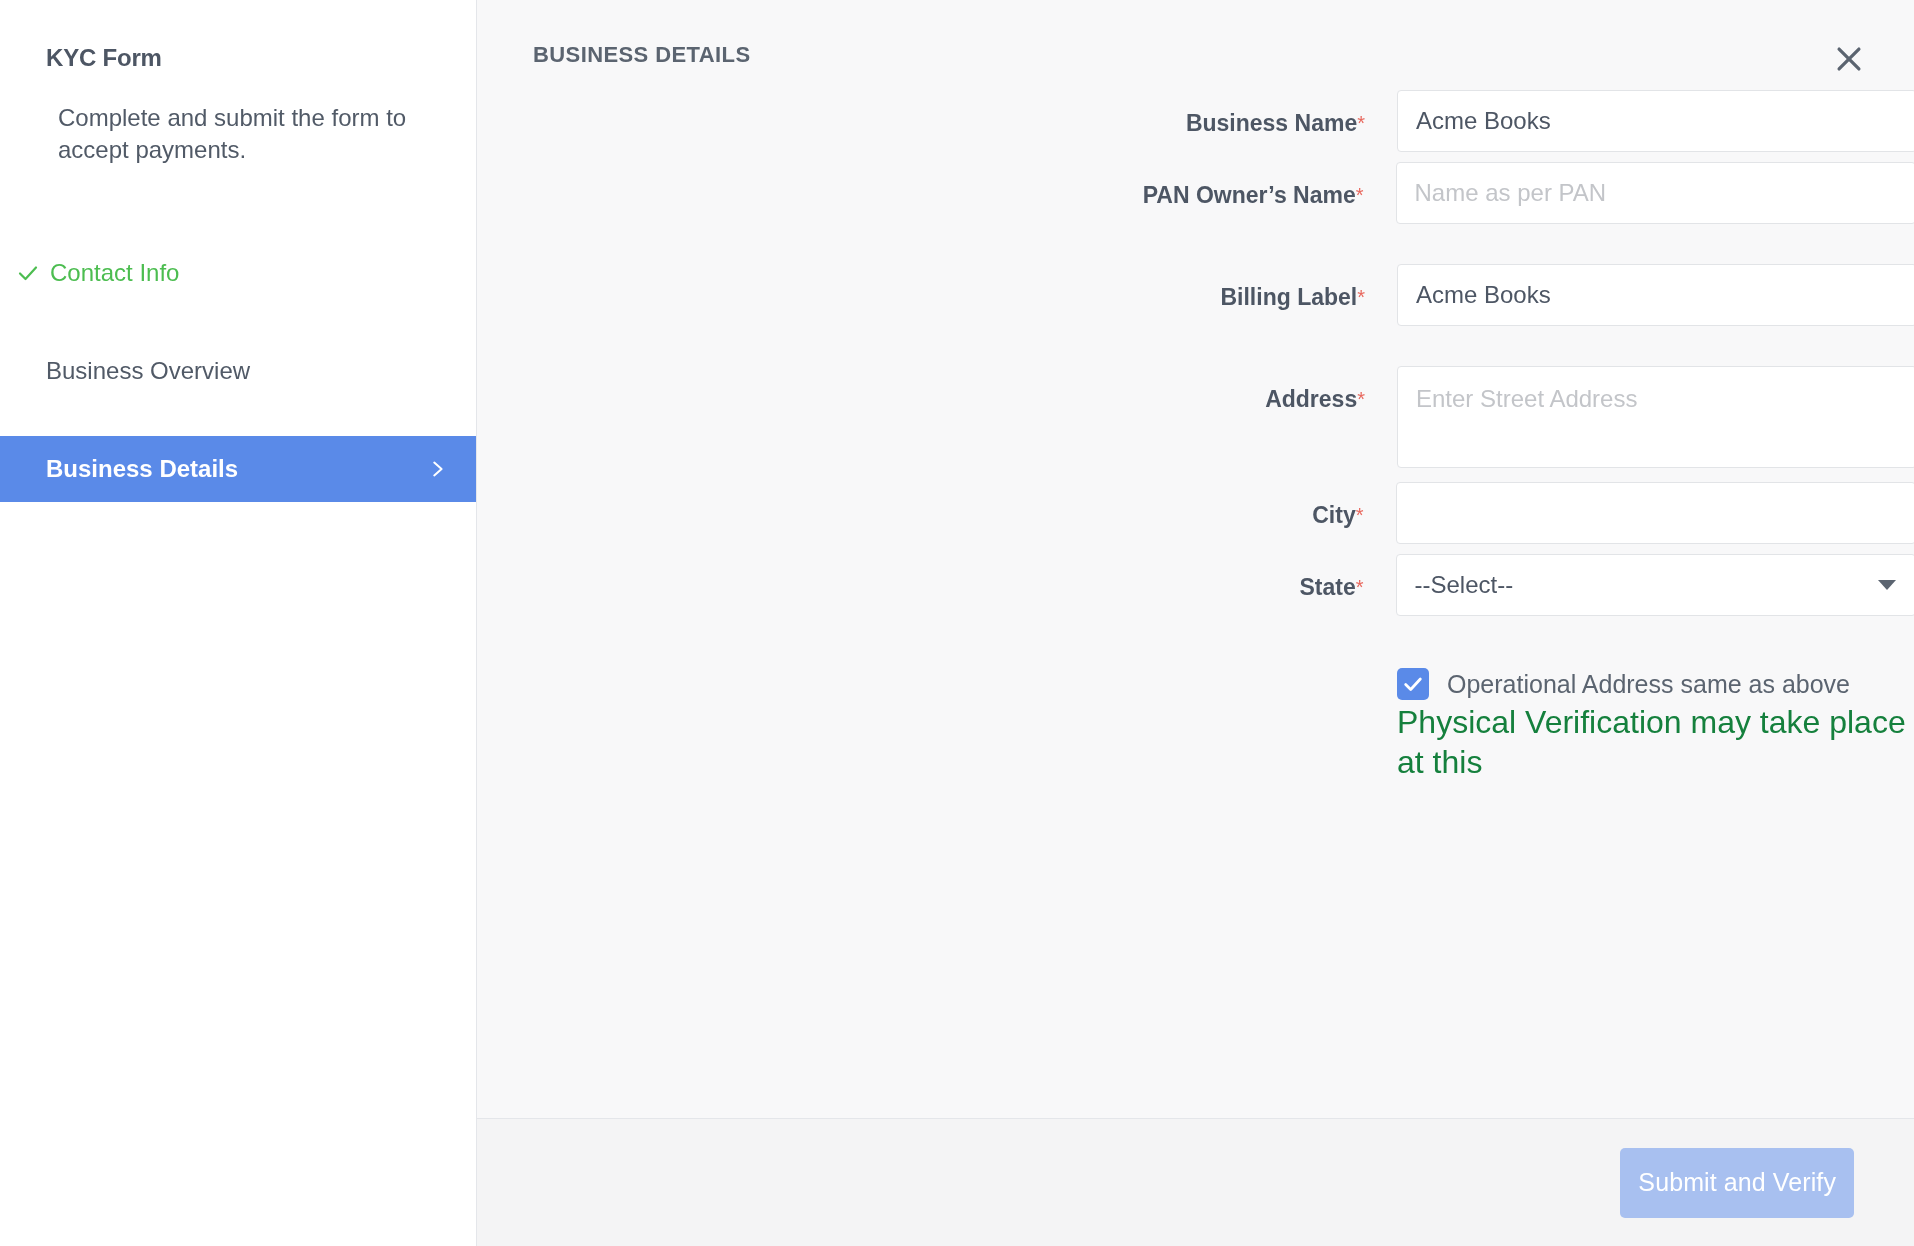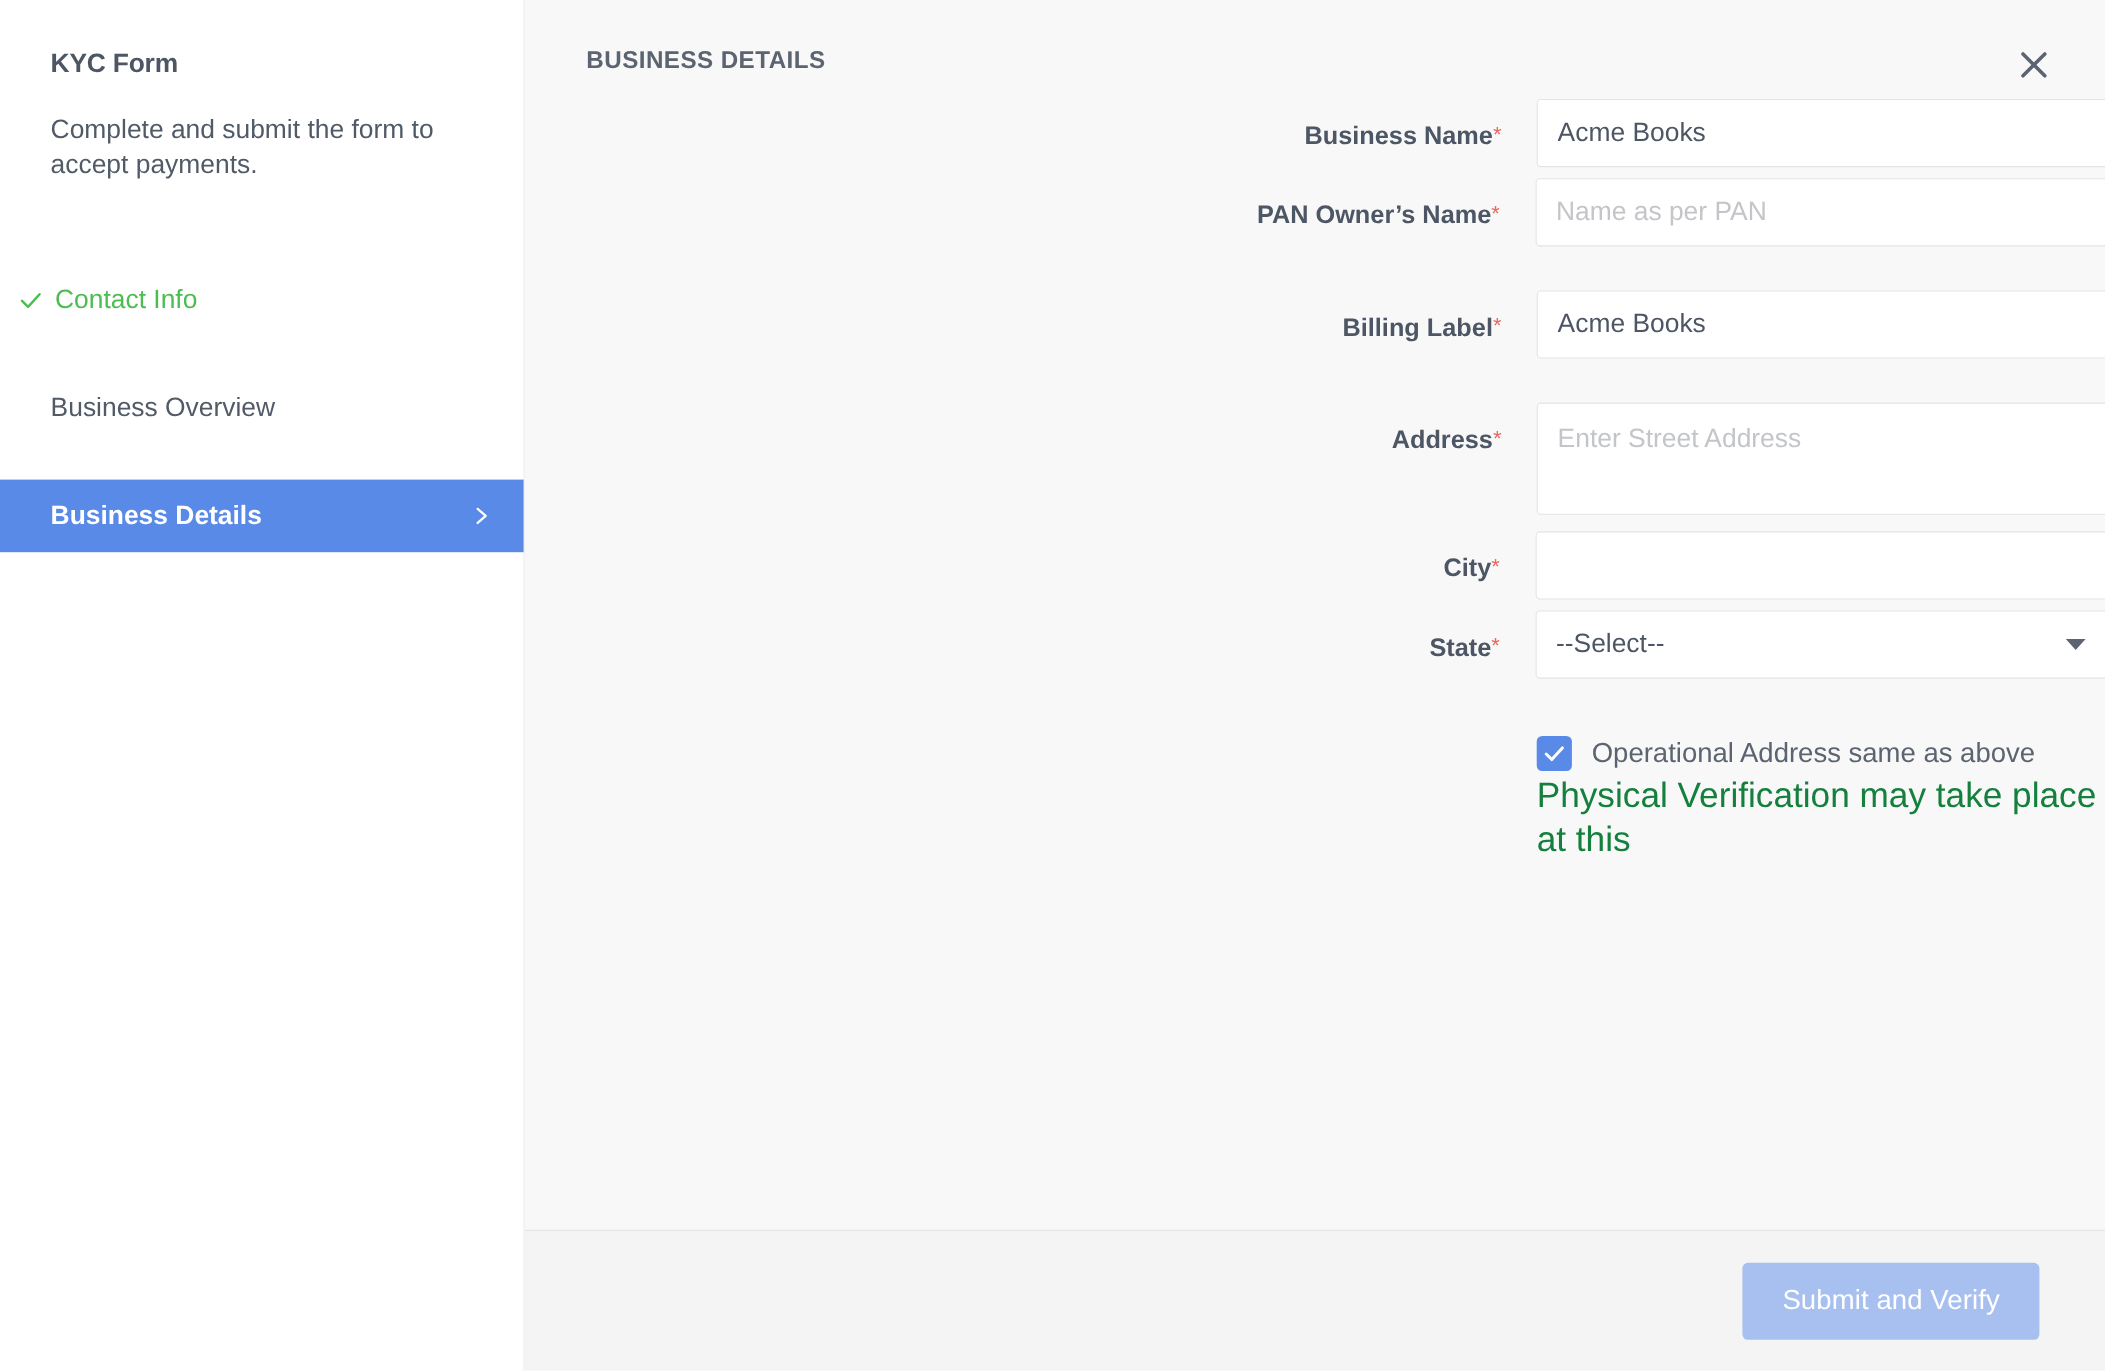"Complete and submit the form" .sidebar-desc { margin: 0 -> 12px }
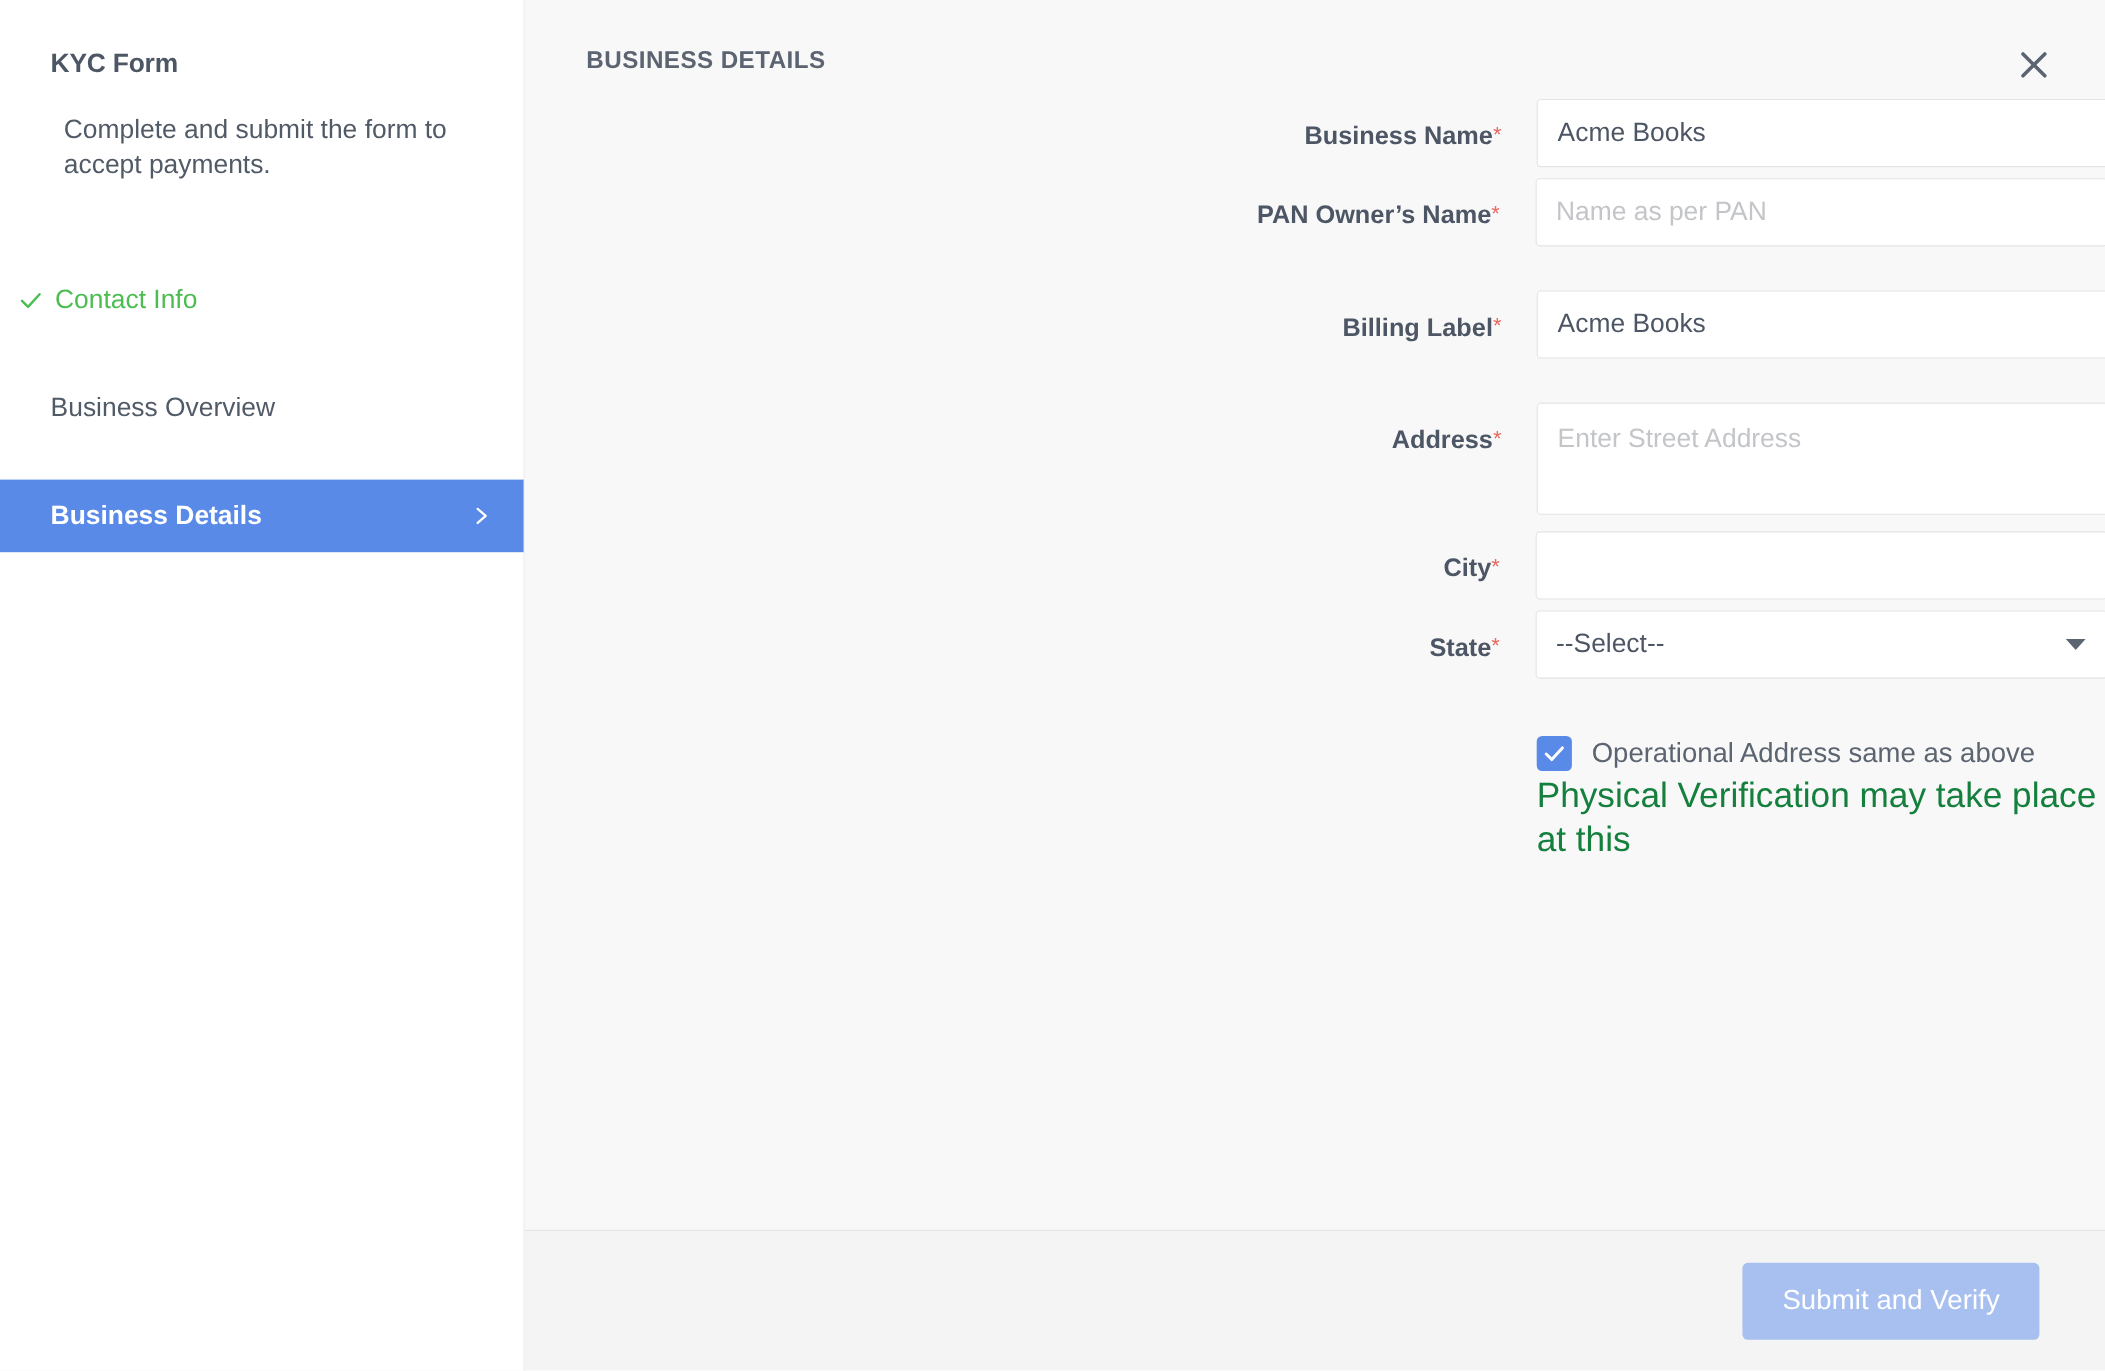"Submit and Verify" .submit-btn { padding: 0 36px -> 0 18px }
